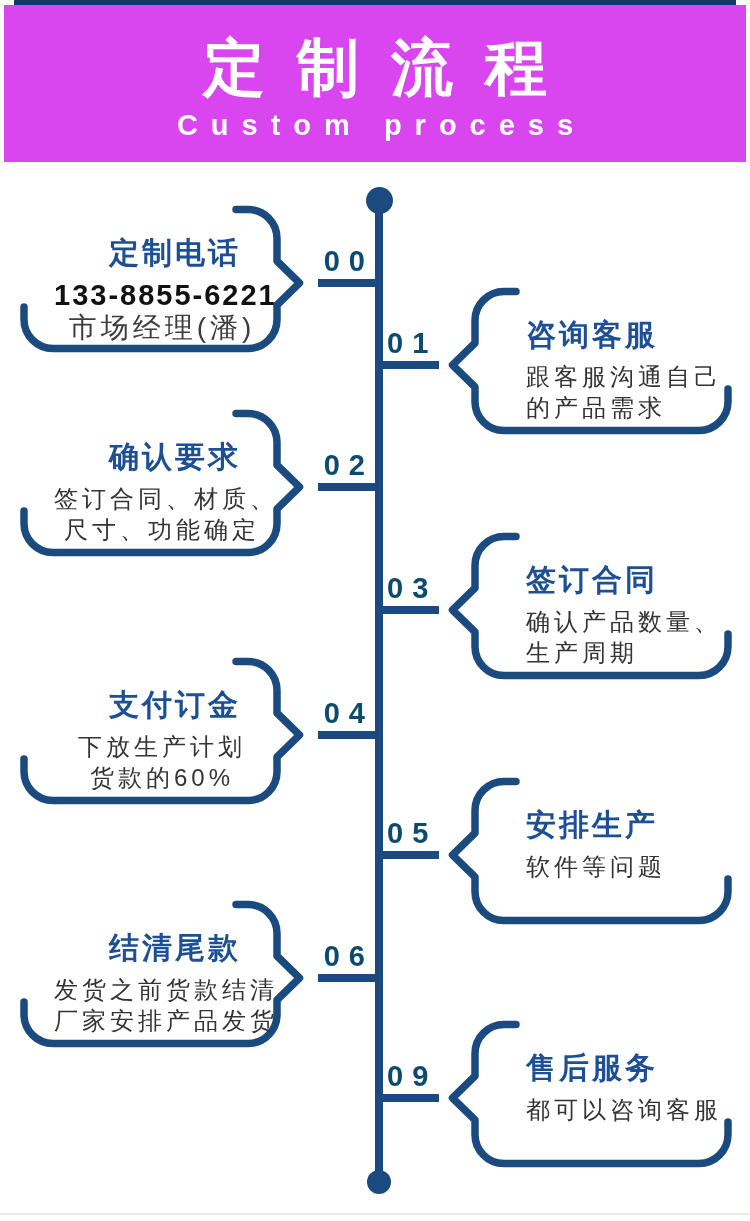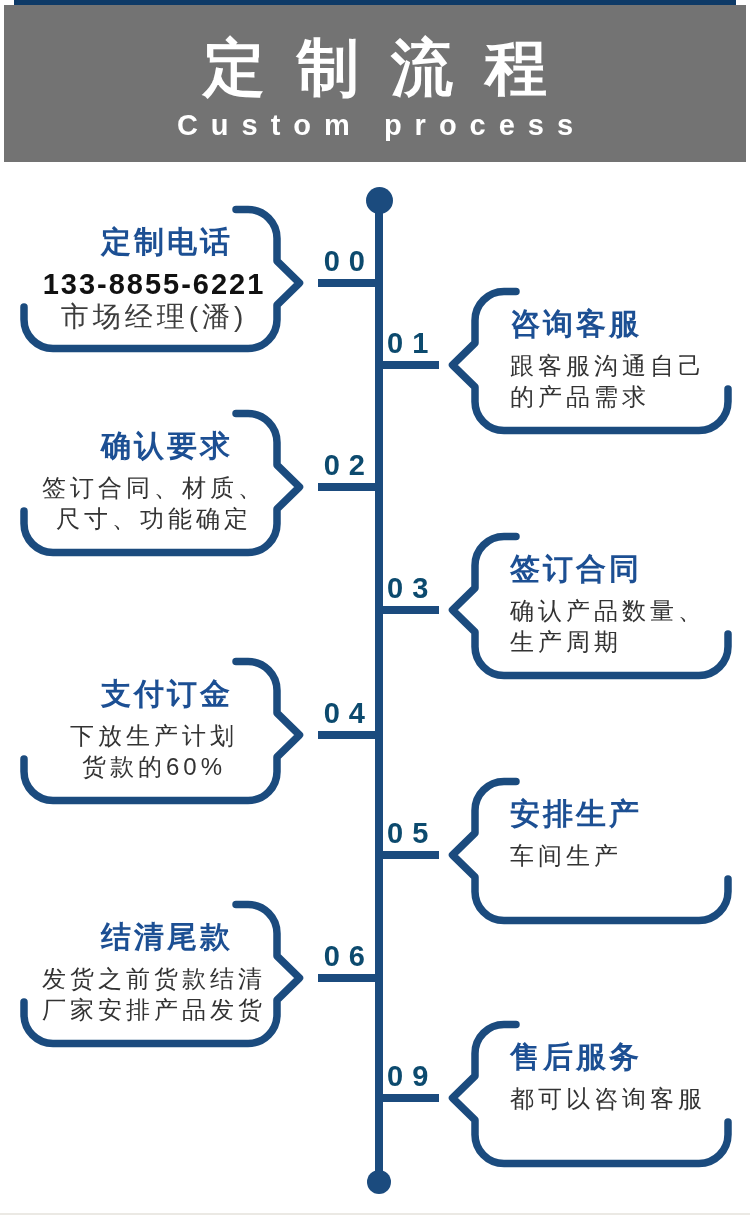"定制流程" .banner { background: #737373 -> #d946ef }
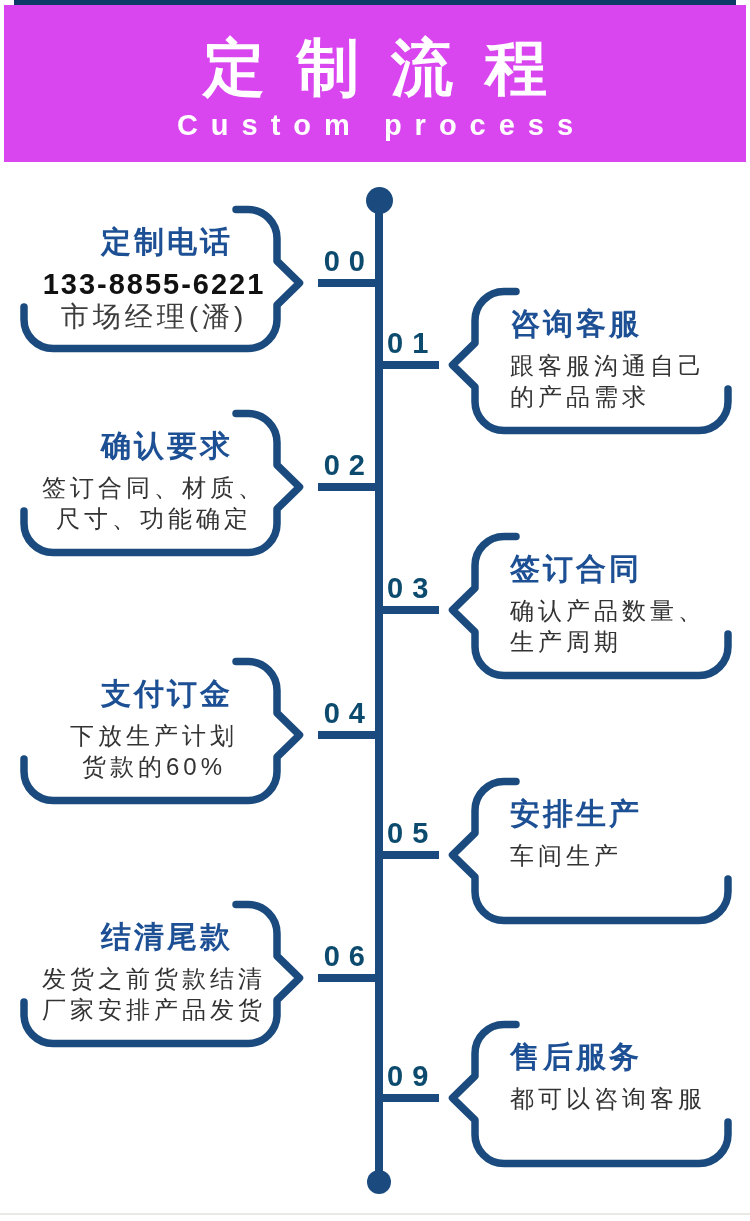"定制电话" .content { margin-left: none -> 16px; top: 21px -> 32px }
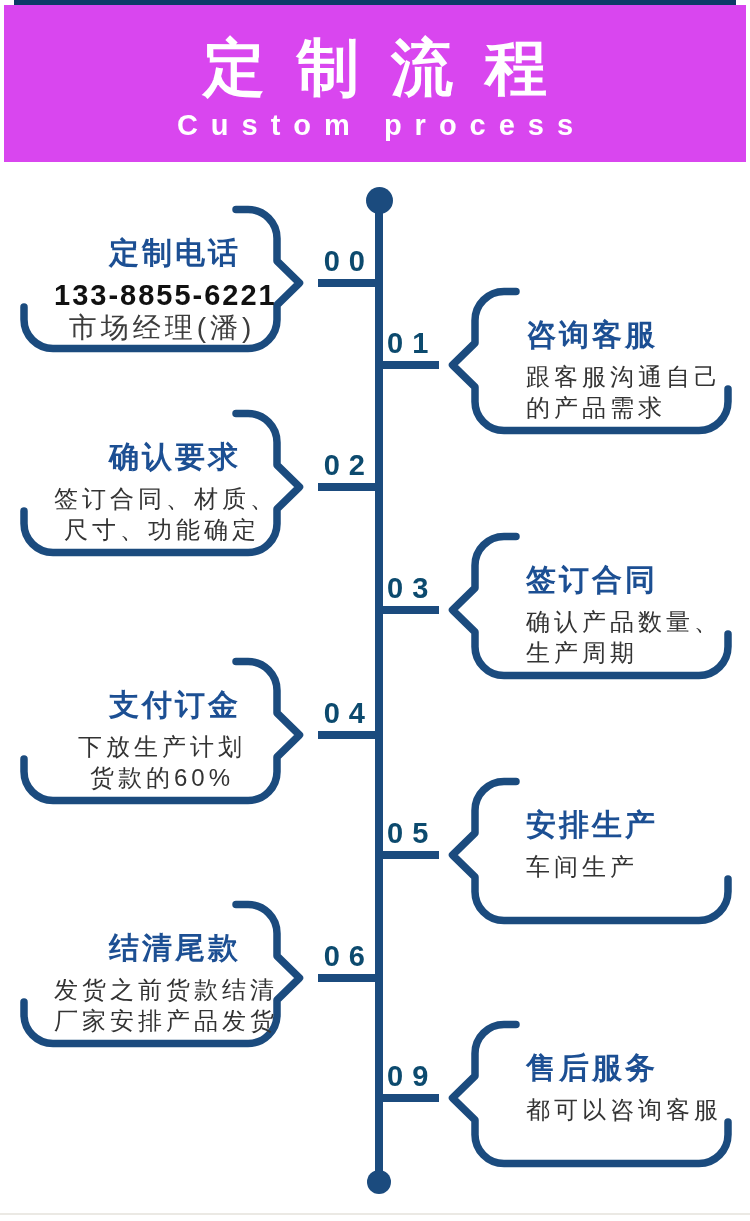"车间生产" div.line { text: 车间生产 -> 软件等问题 }
